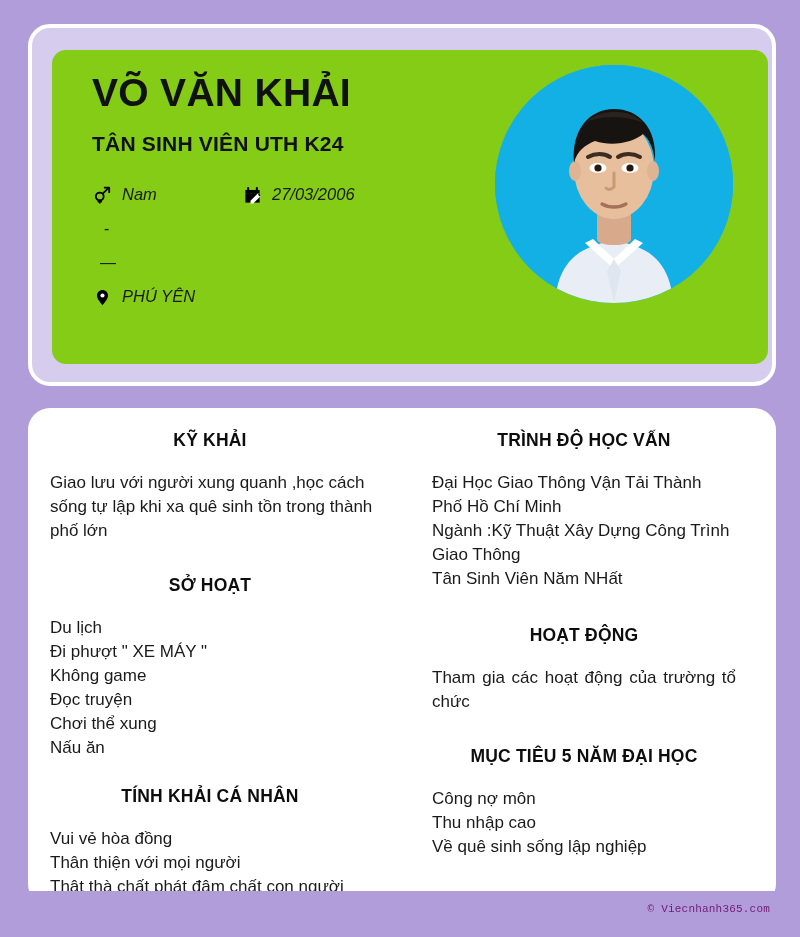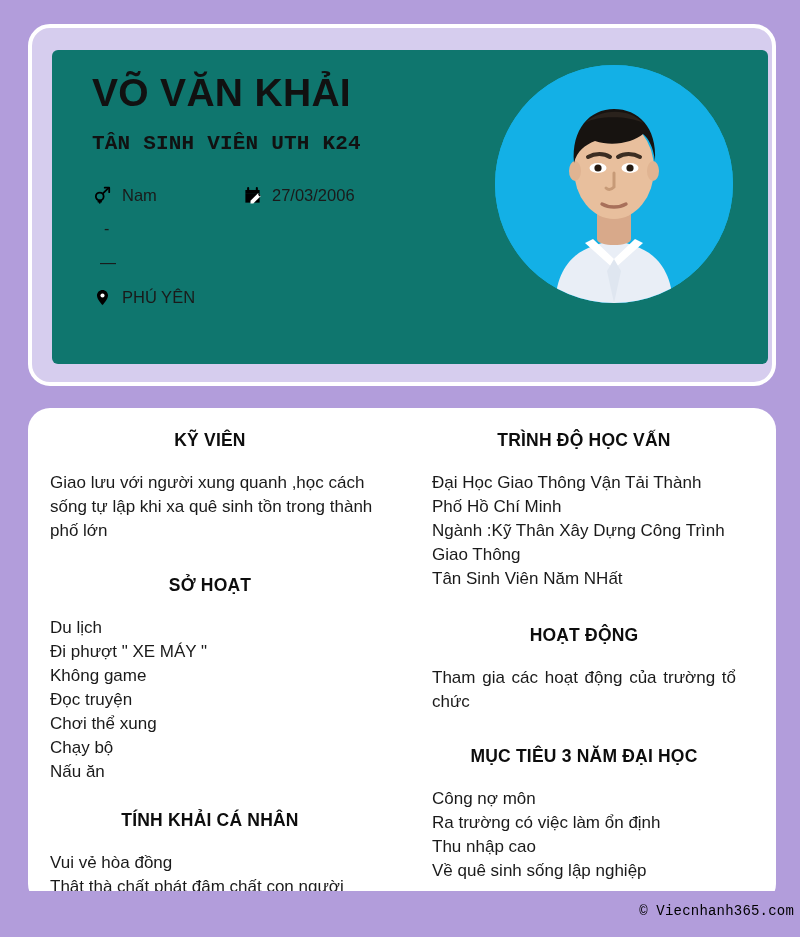"VÕ VĂN KHẢI" .top-card-inner { background: #0f766e -> #84cc16; border-radius: 6px -> 14px }
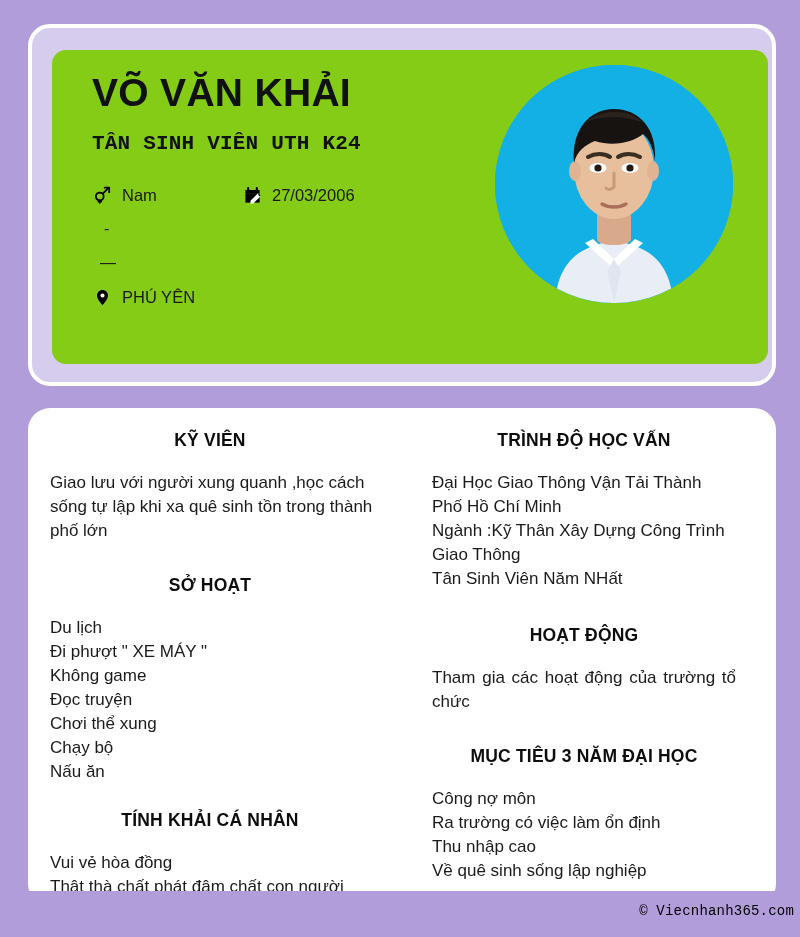"TÂN SINH VIÊN UTH K24" .subtitle { font-family: Liberation Mono, monospace -> none }
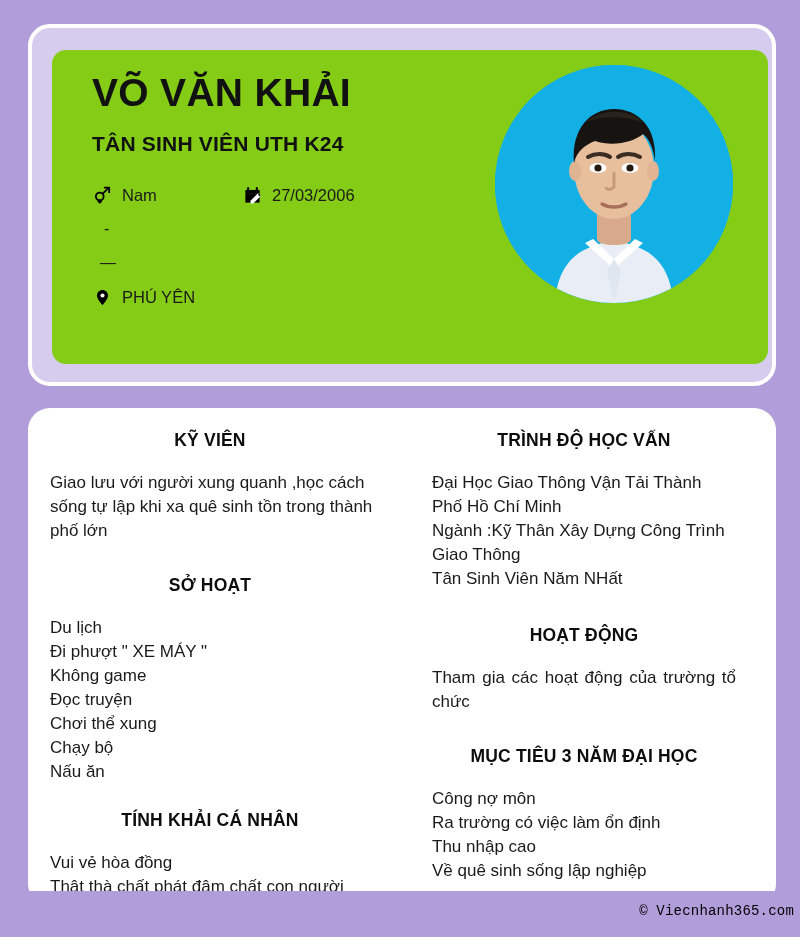"Nam" .cpair { align-items: flex-end -> flex-start; font-style: none -> italic }
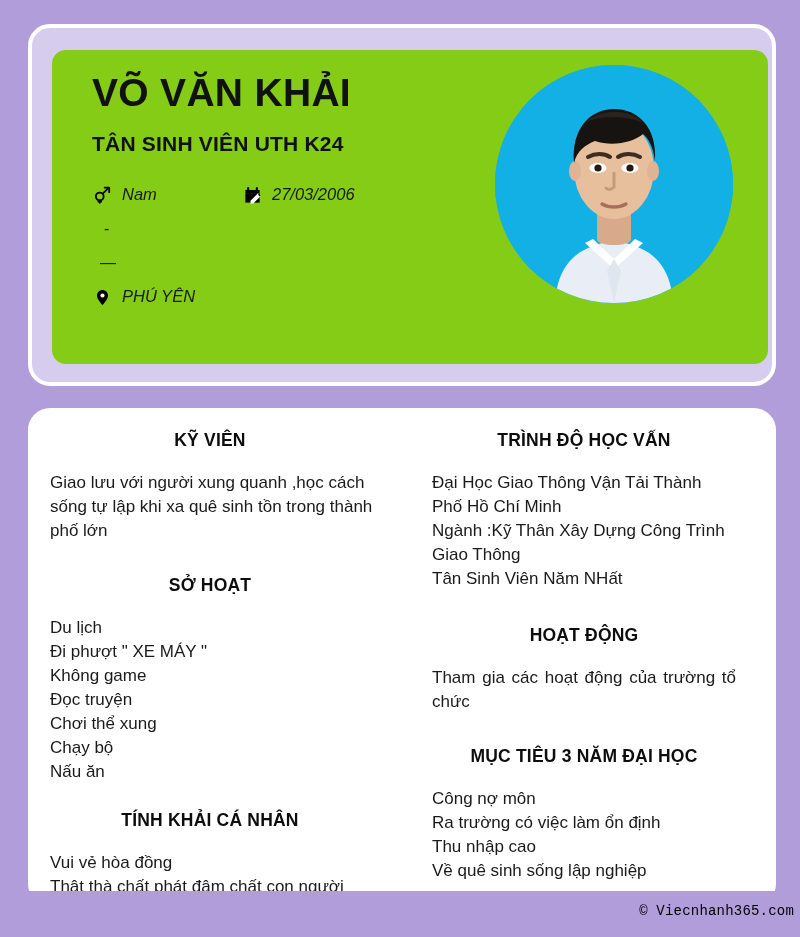"KỸ VIÊN" div.sec-title { text: VIÊN -> KHẢI }
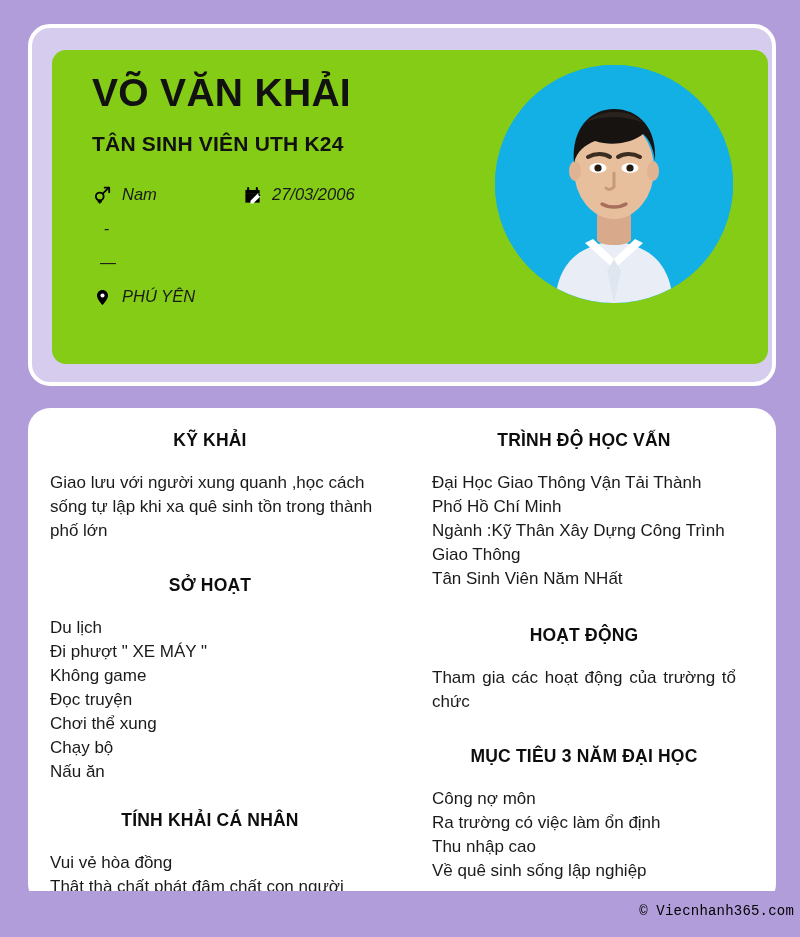"Ngành :Kỹ Thân Xây Dựng" div.justify { text: Thân -> Thuật }
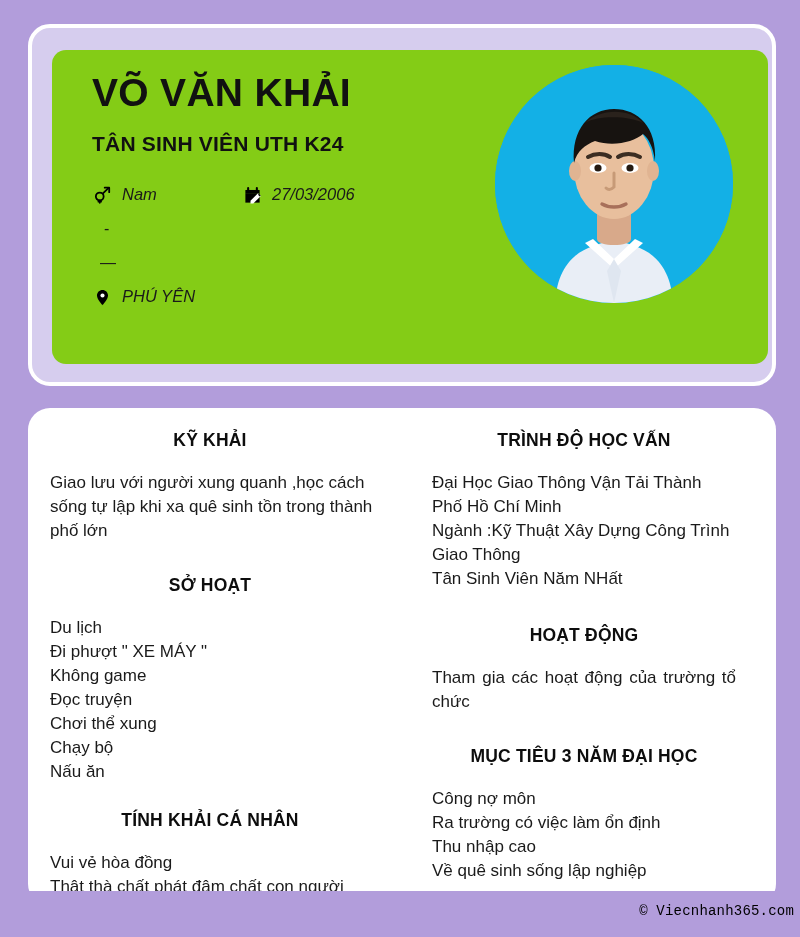"Chạy bộ" div.line { html: <div>Chạy bộ</div> -> none }
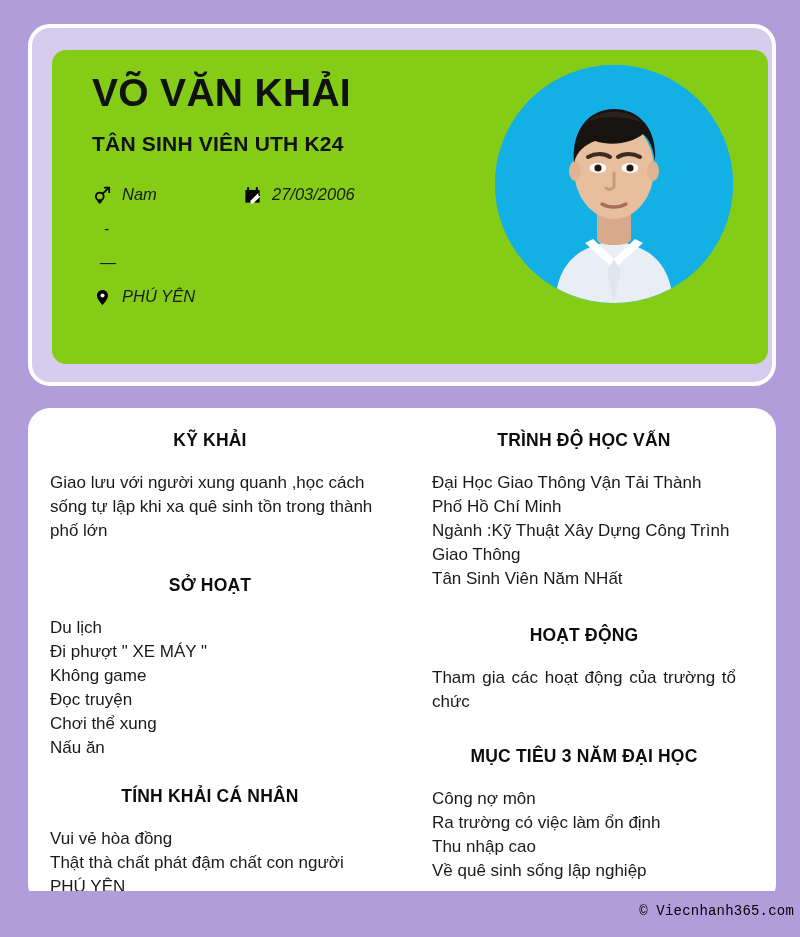"MỤC TIÊU 3 NĂM ĐẠI" div.sec-title { text: 3 -> 5 }
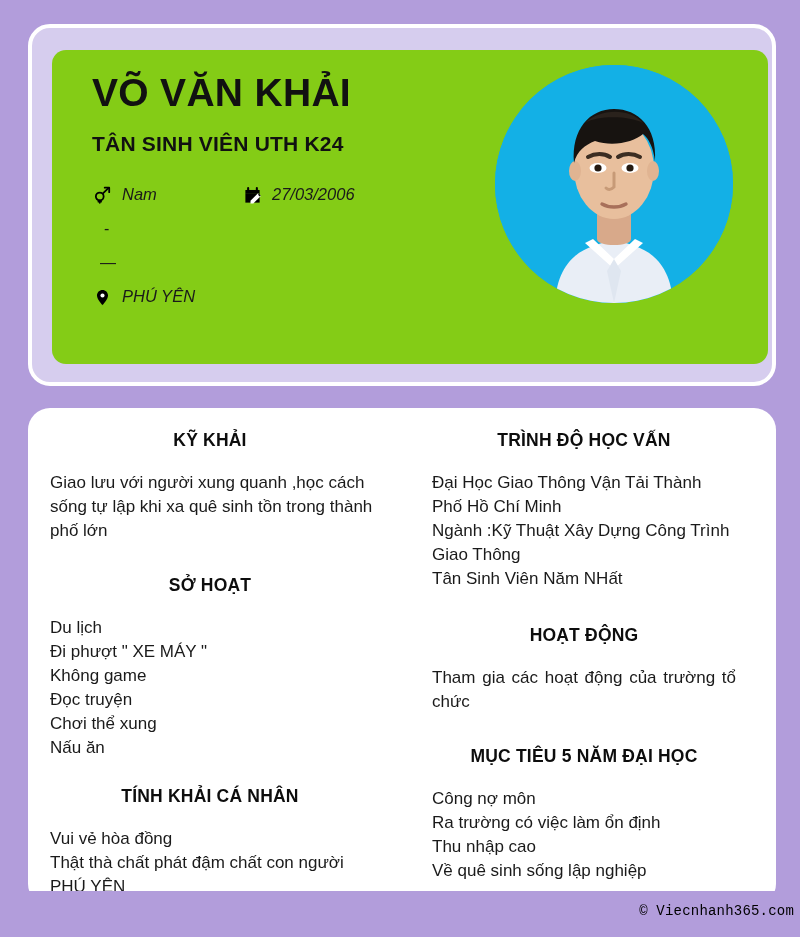"Ra trường có việc làm" div.line { html: <div>Ra trường có việc làm ổn định</div> -> none }
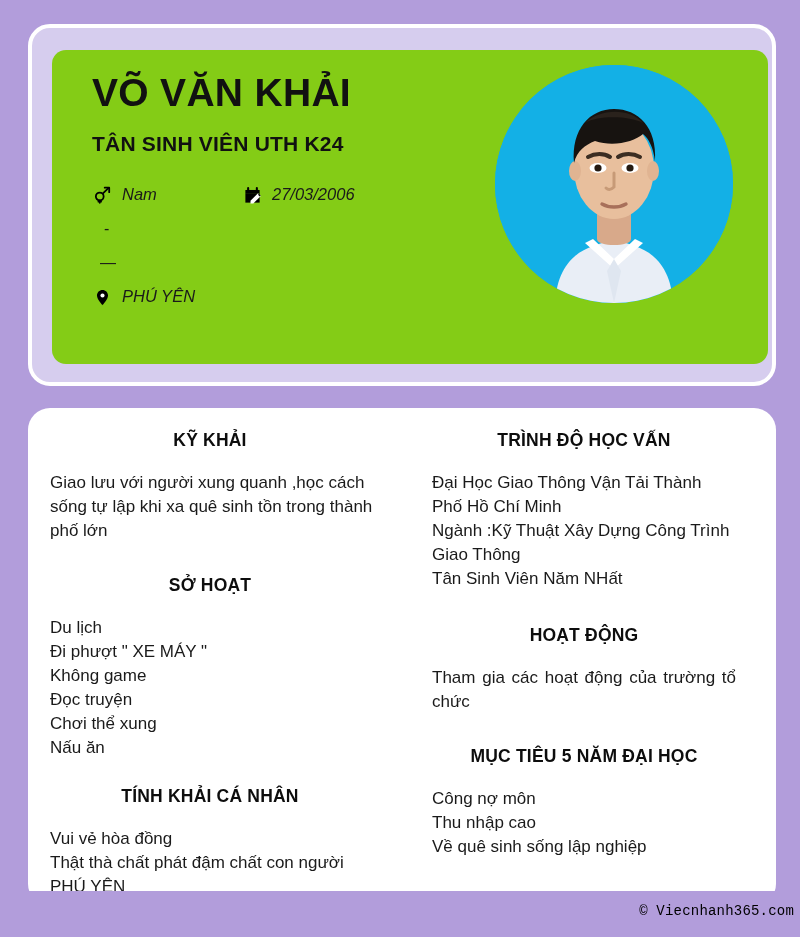"Thân thiện với mọi người" div.line { html: none -> <div>Thân thiện với mọi người</div> }
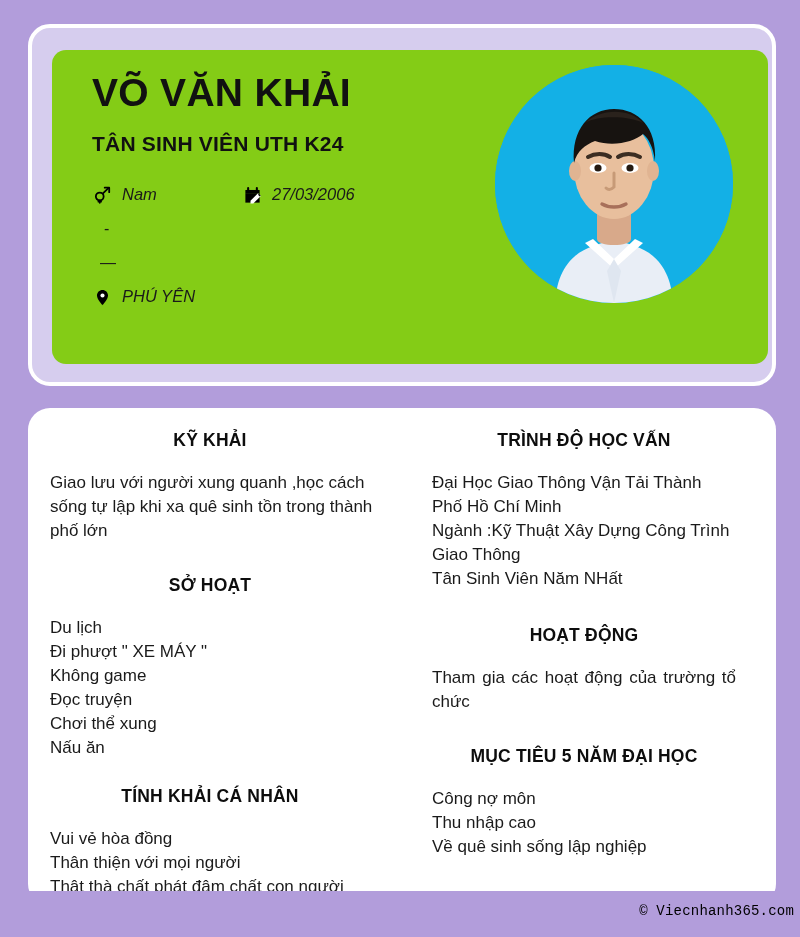"© Viecnhanh365.com" .footer-text { color: #000000 -> #701a75; font-size: 14px -> 11px; right: 6px -> 30px }
